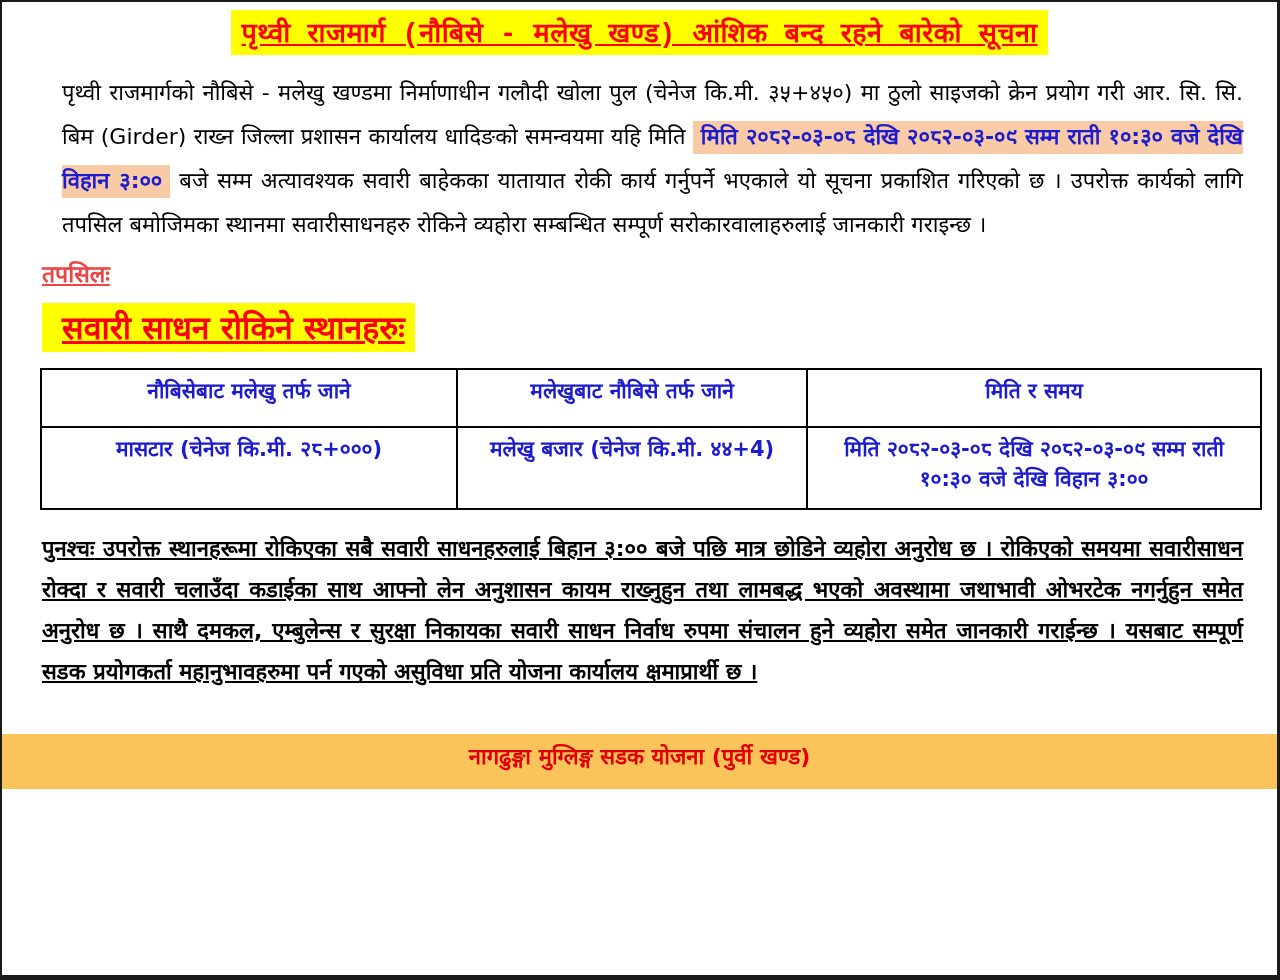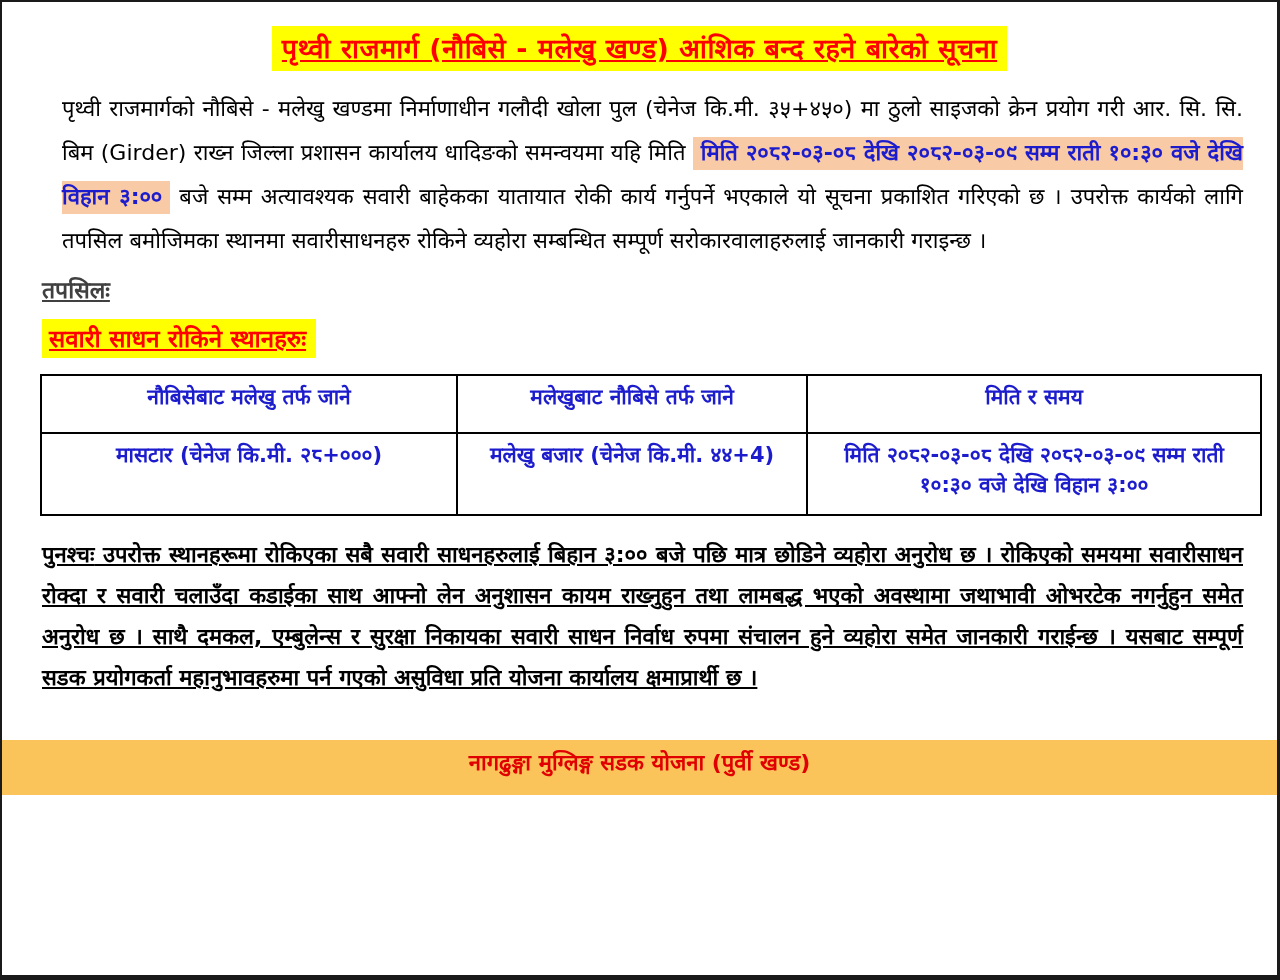"पृथ्वी राजमार्ग (नौबिसे - मलेखु" .title-row { font-family: none -> Liberation Mono, monospace; margin-top: 24px -> 8px }
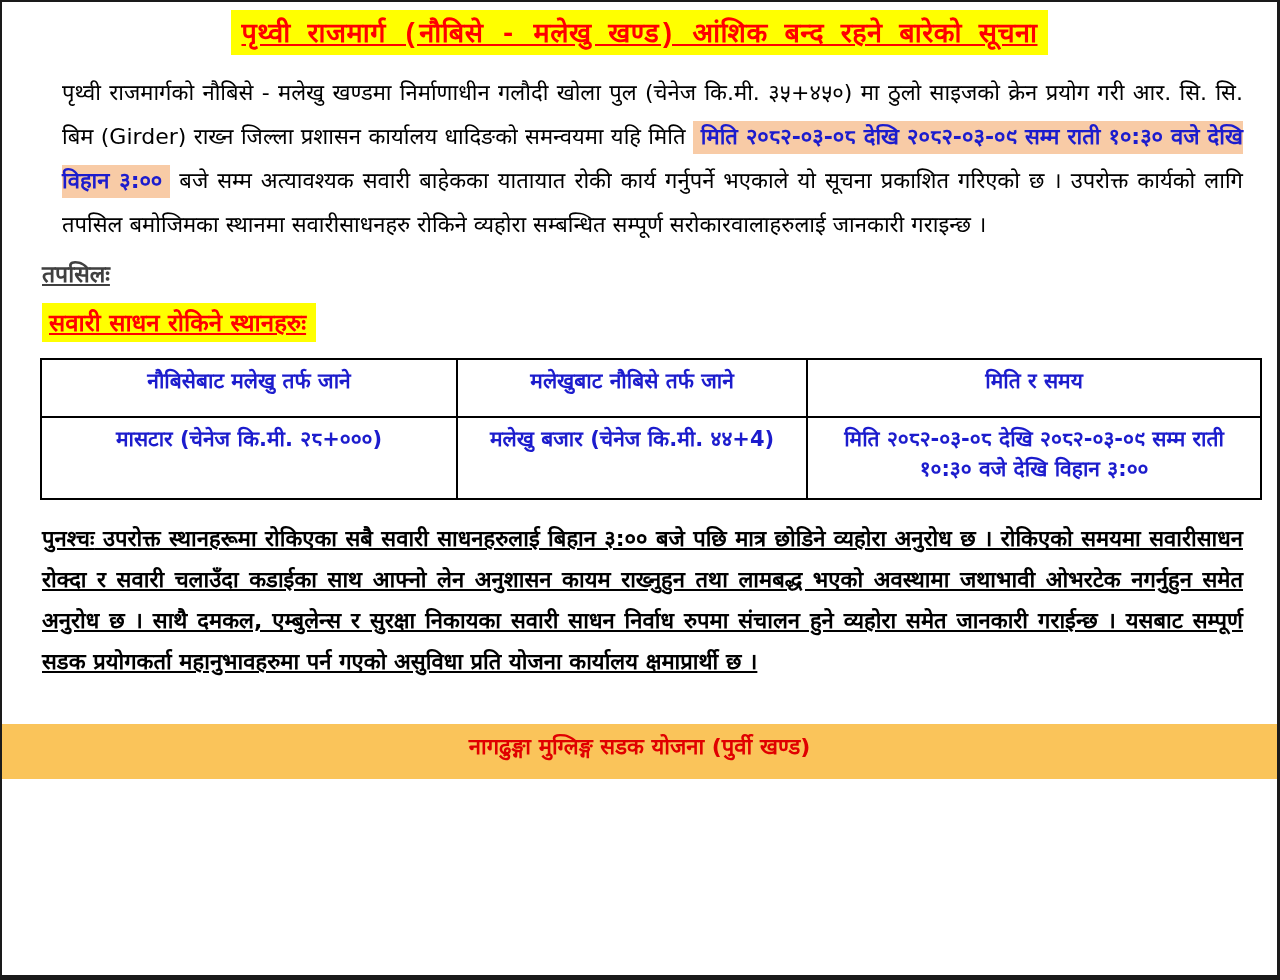"तपसिलः" .tapasil { color: #404040 -> #ef4444 }
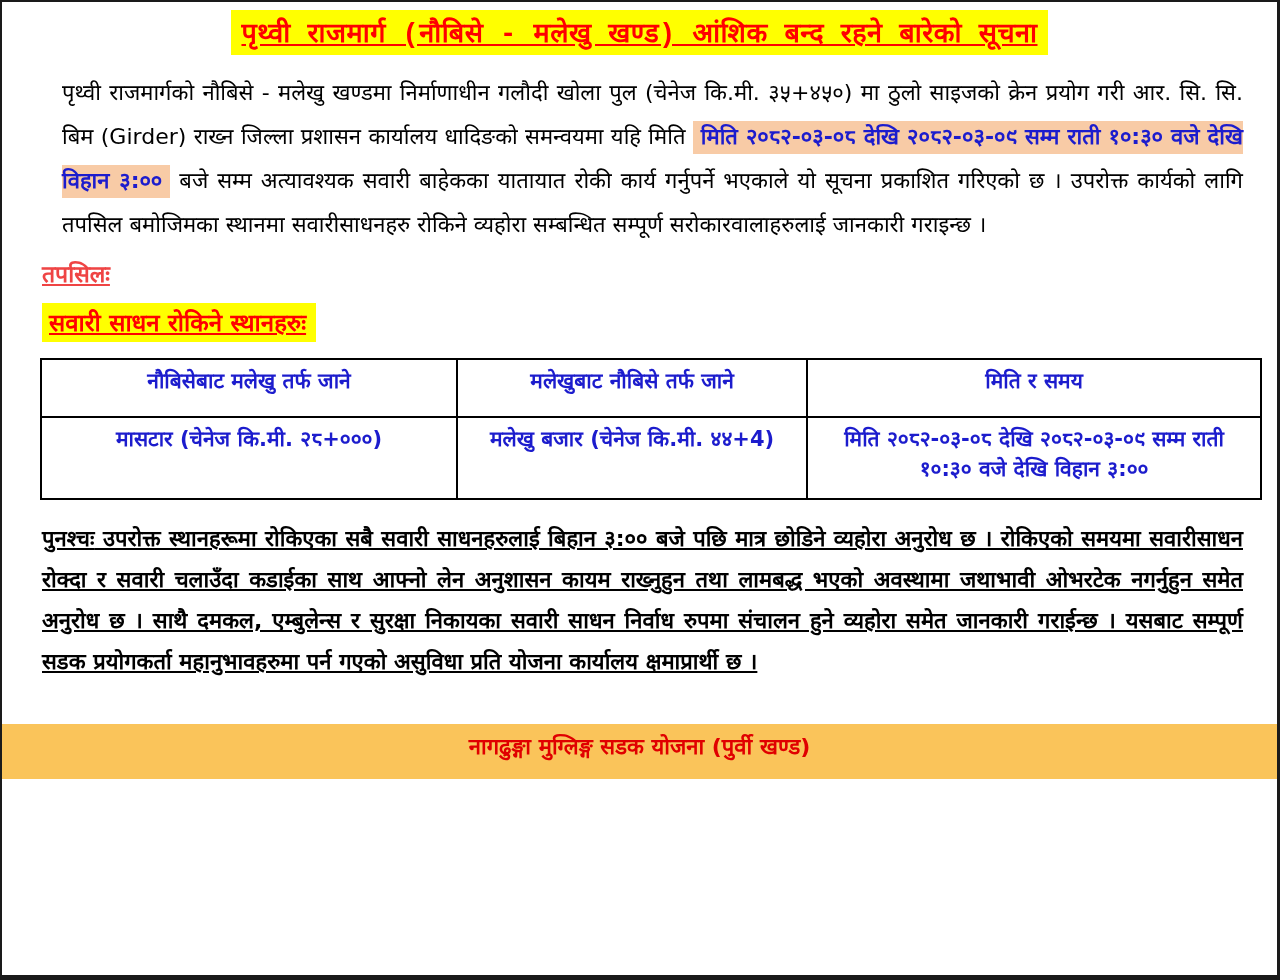"सवारी साधन रोकिने स्थानहरुः" .stops-chip { font-size: 24px -> 32px; padding: 2px 10px 4px 7px -> 2px 10px 4px 20px }
